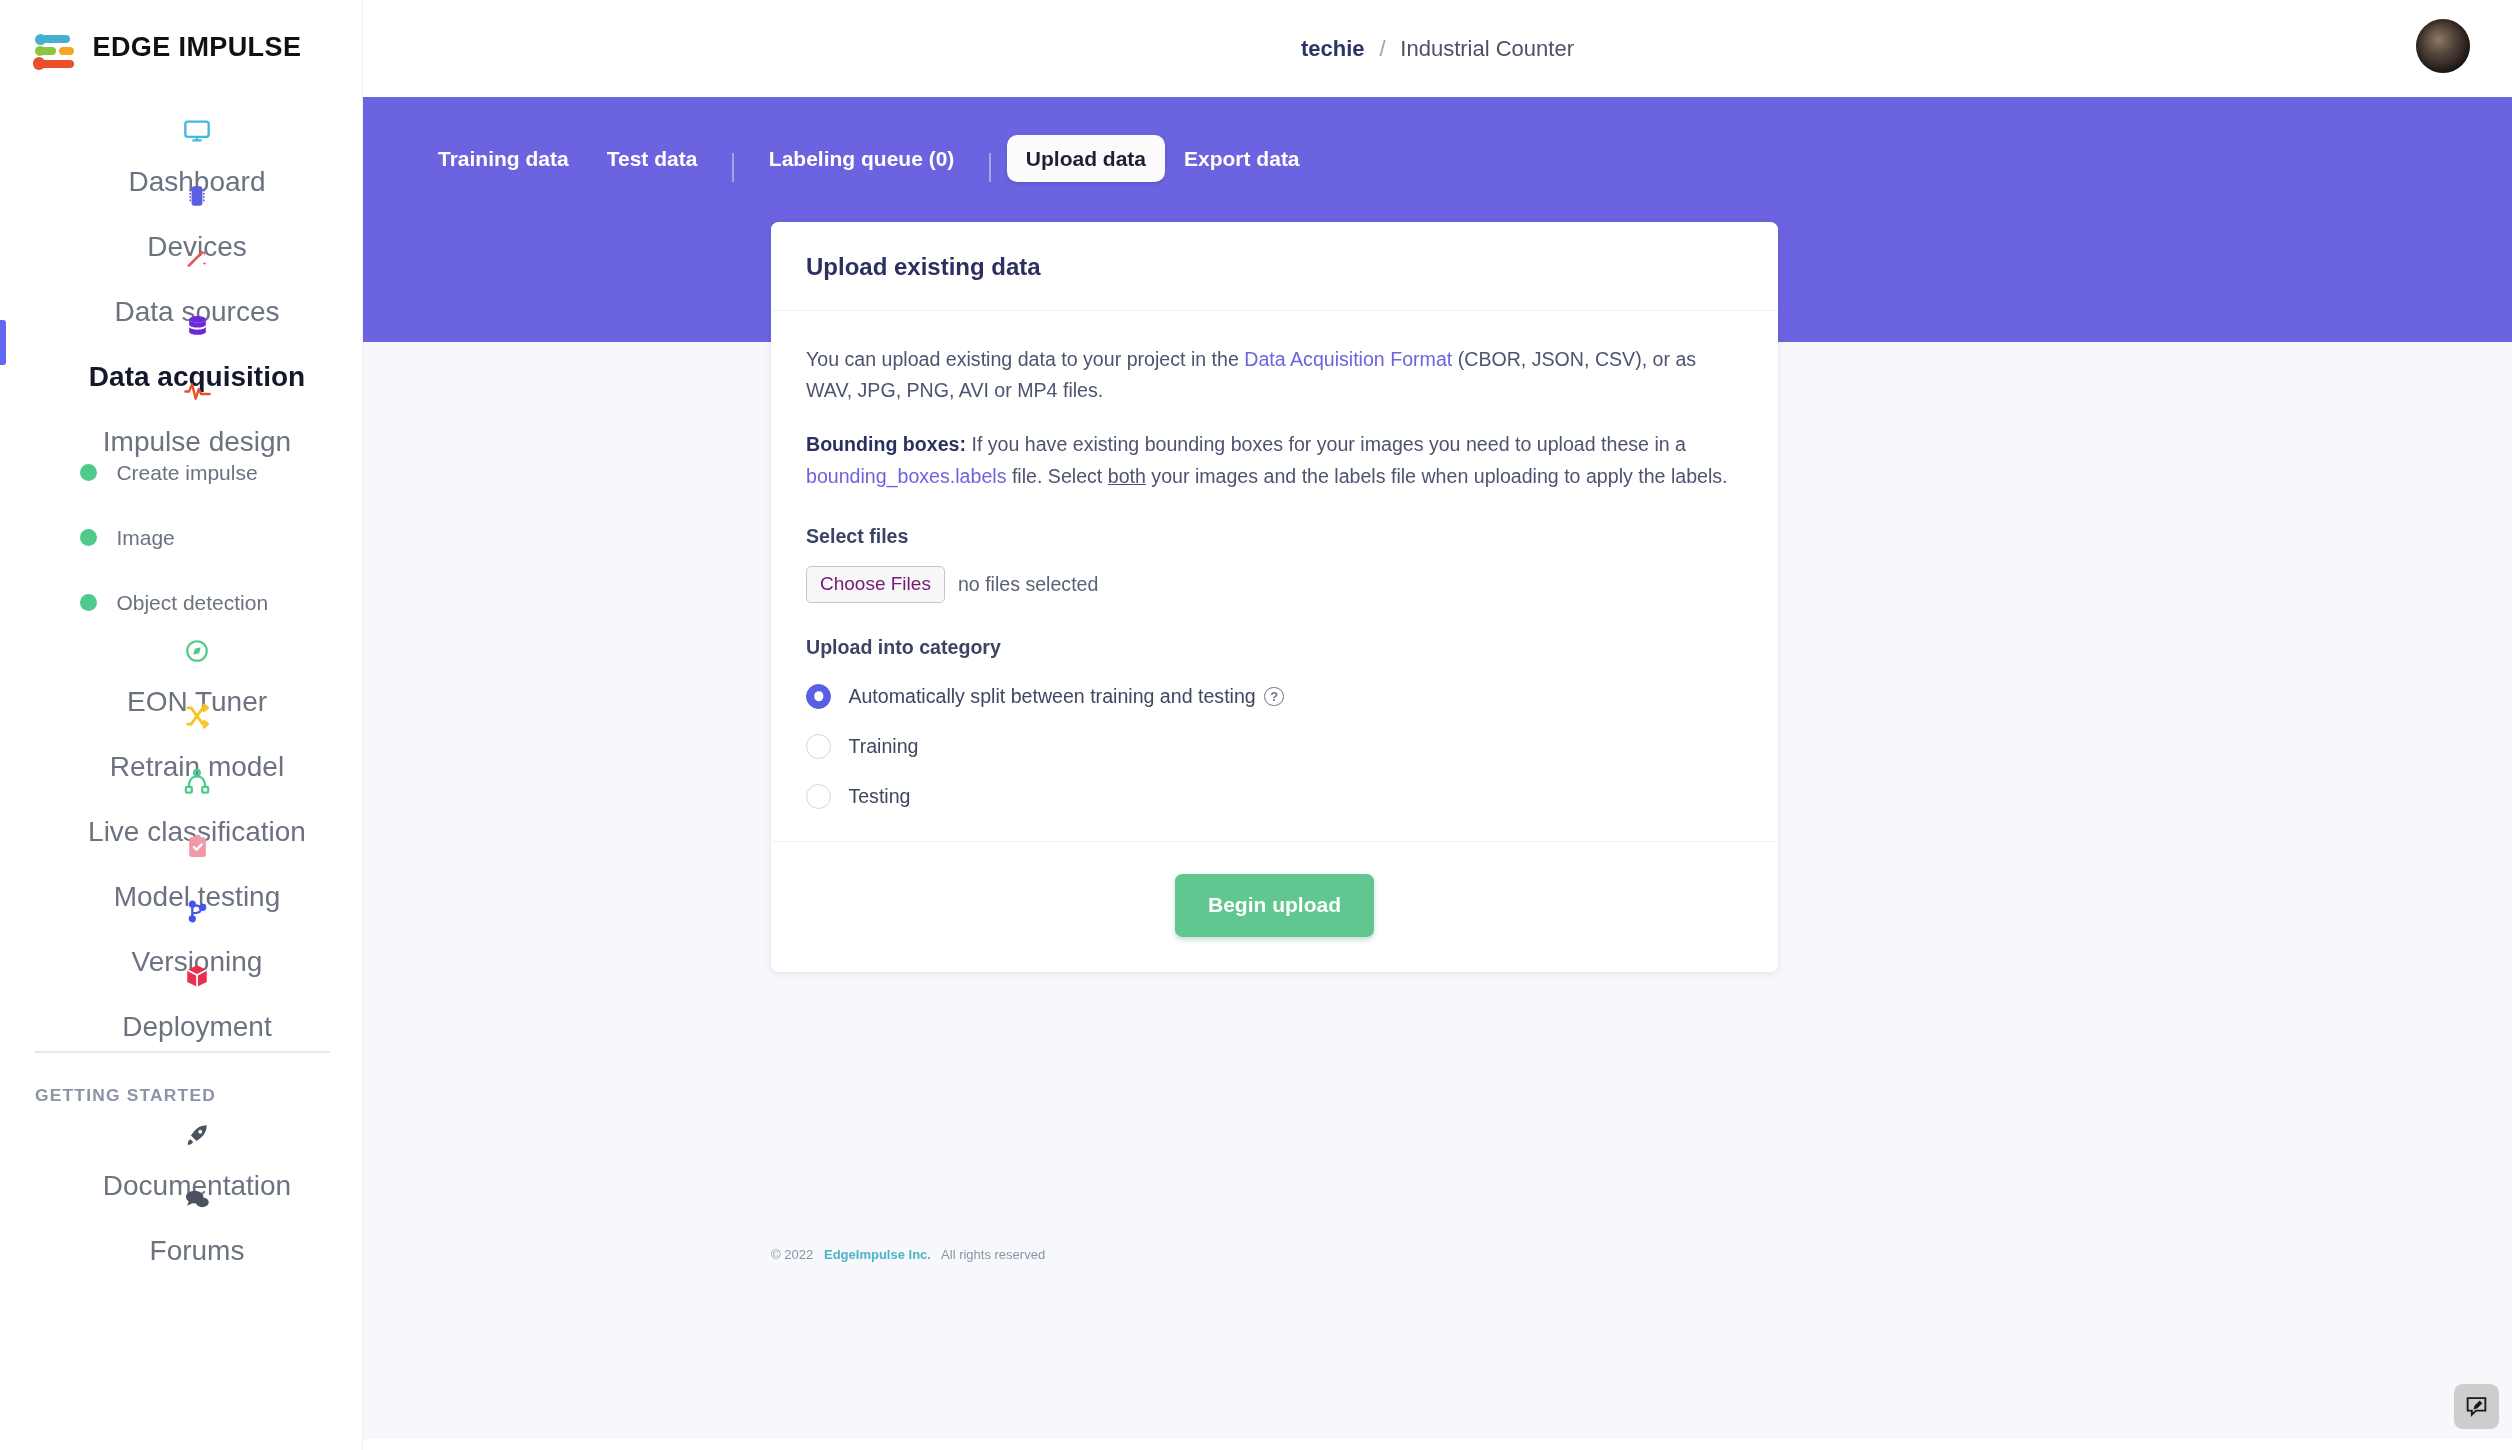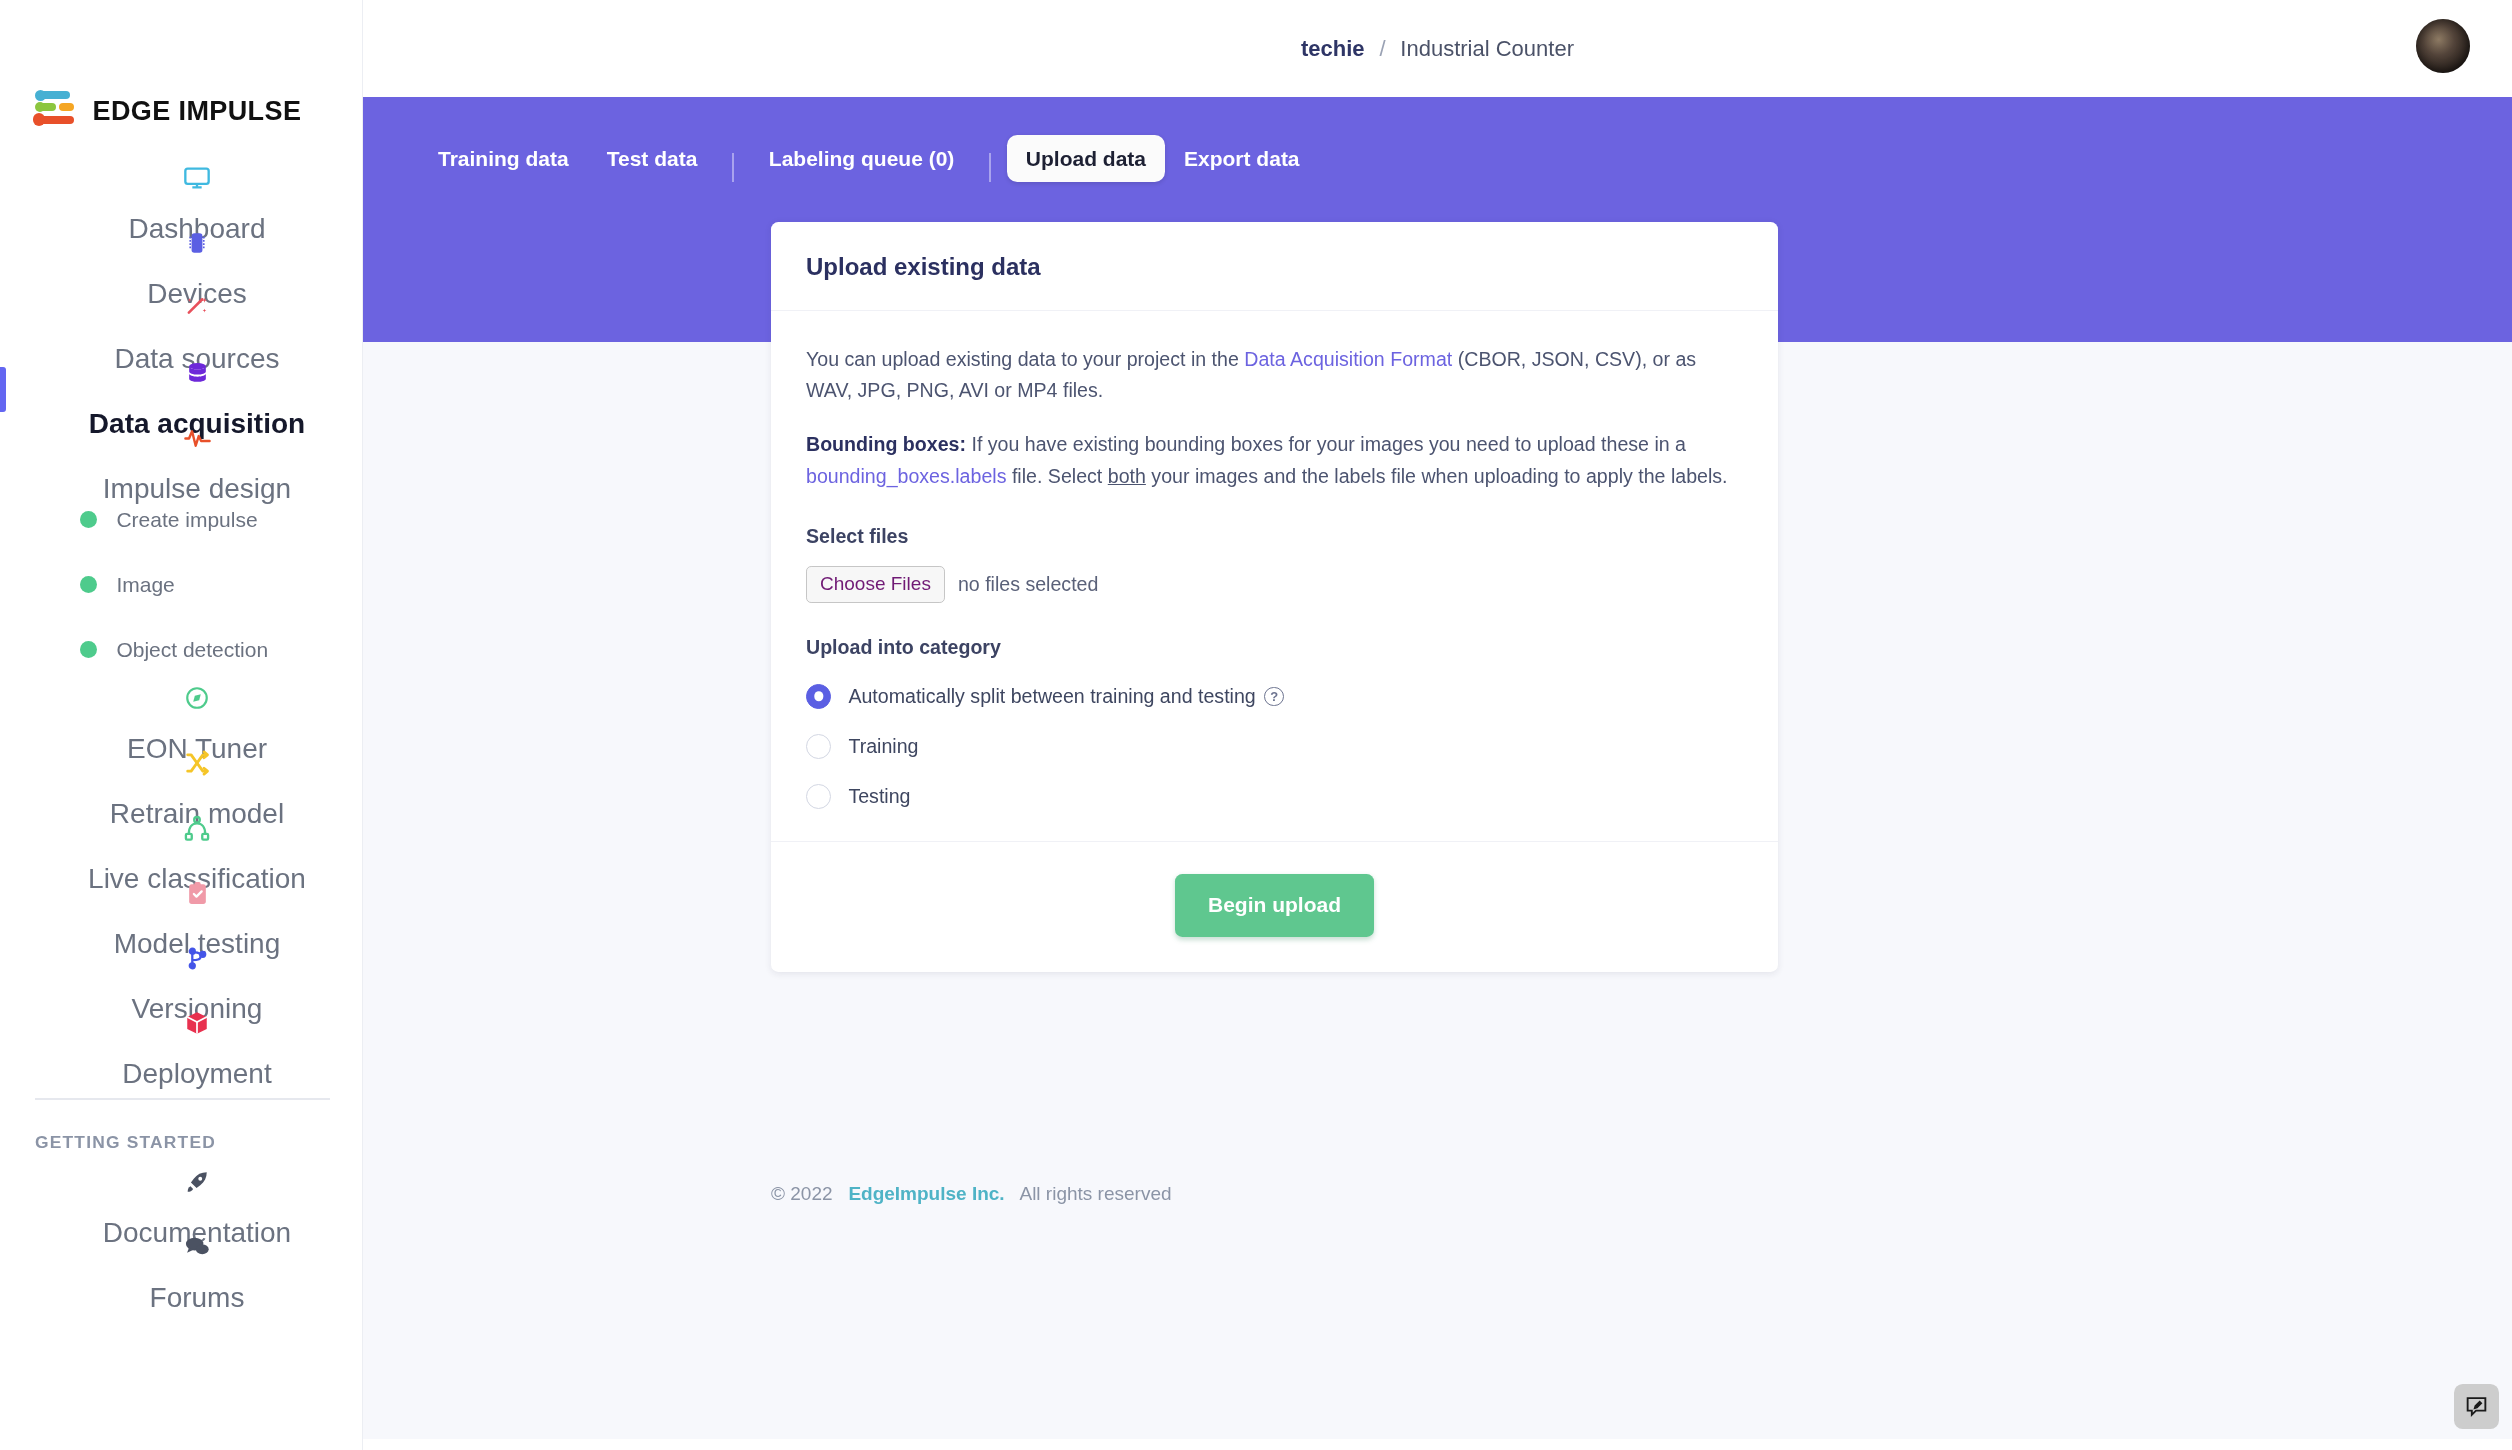"EDGE IMPULSE" .logo-row { align-items: flex-end -> flex-start; margin-top: 47px -> none }
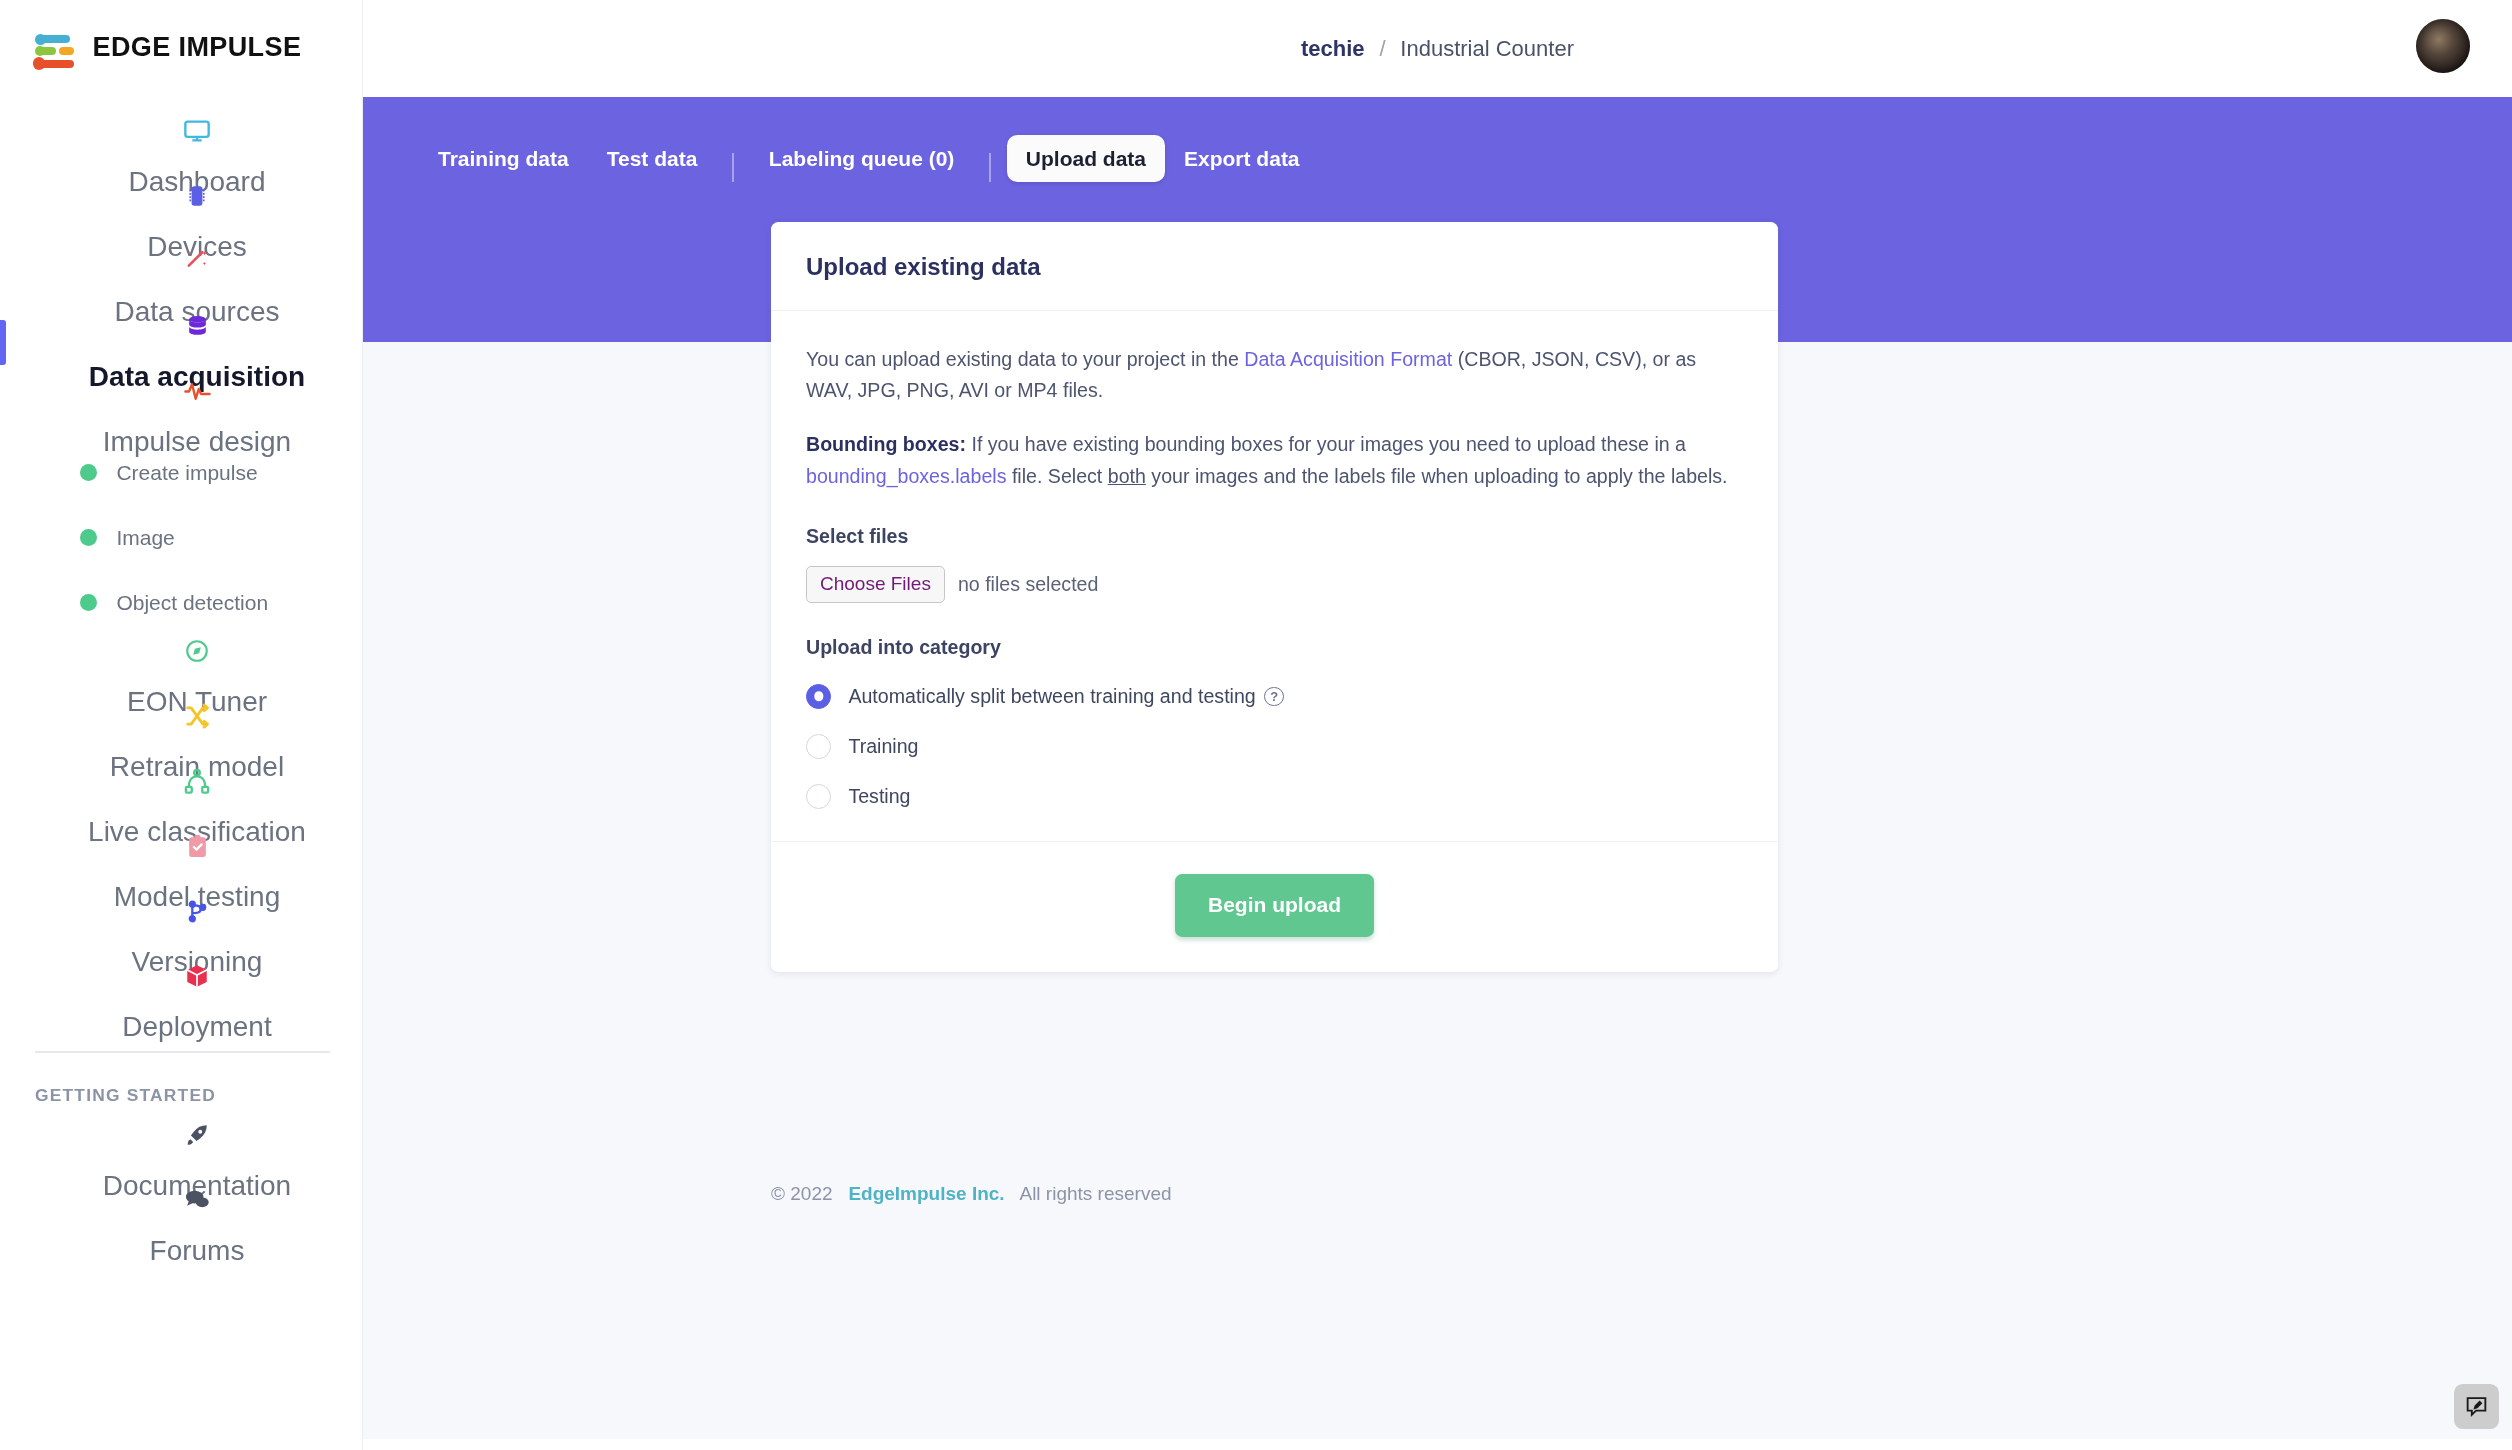"© 2022 EdgeImpulse Inc. All" .footer { font-size: 19px -> 13px; top: 1183px -> 1247px }
